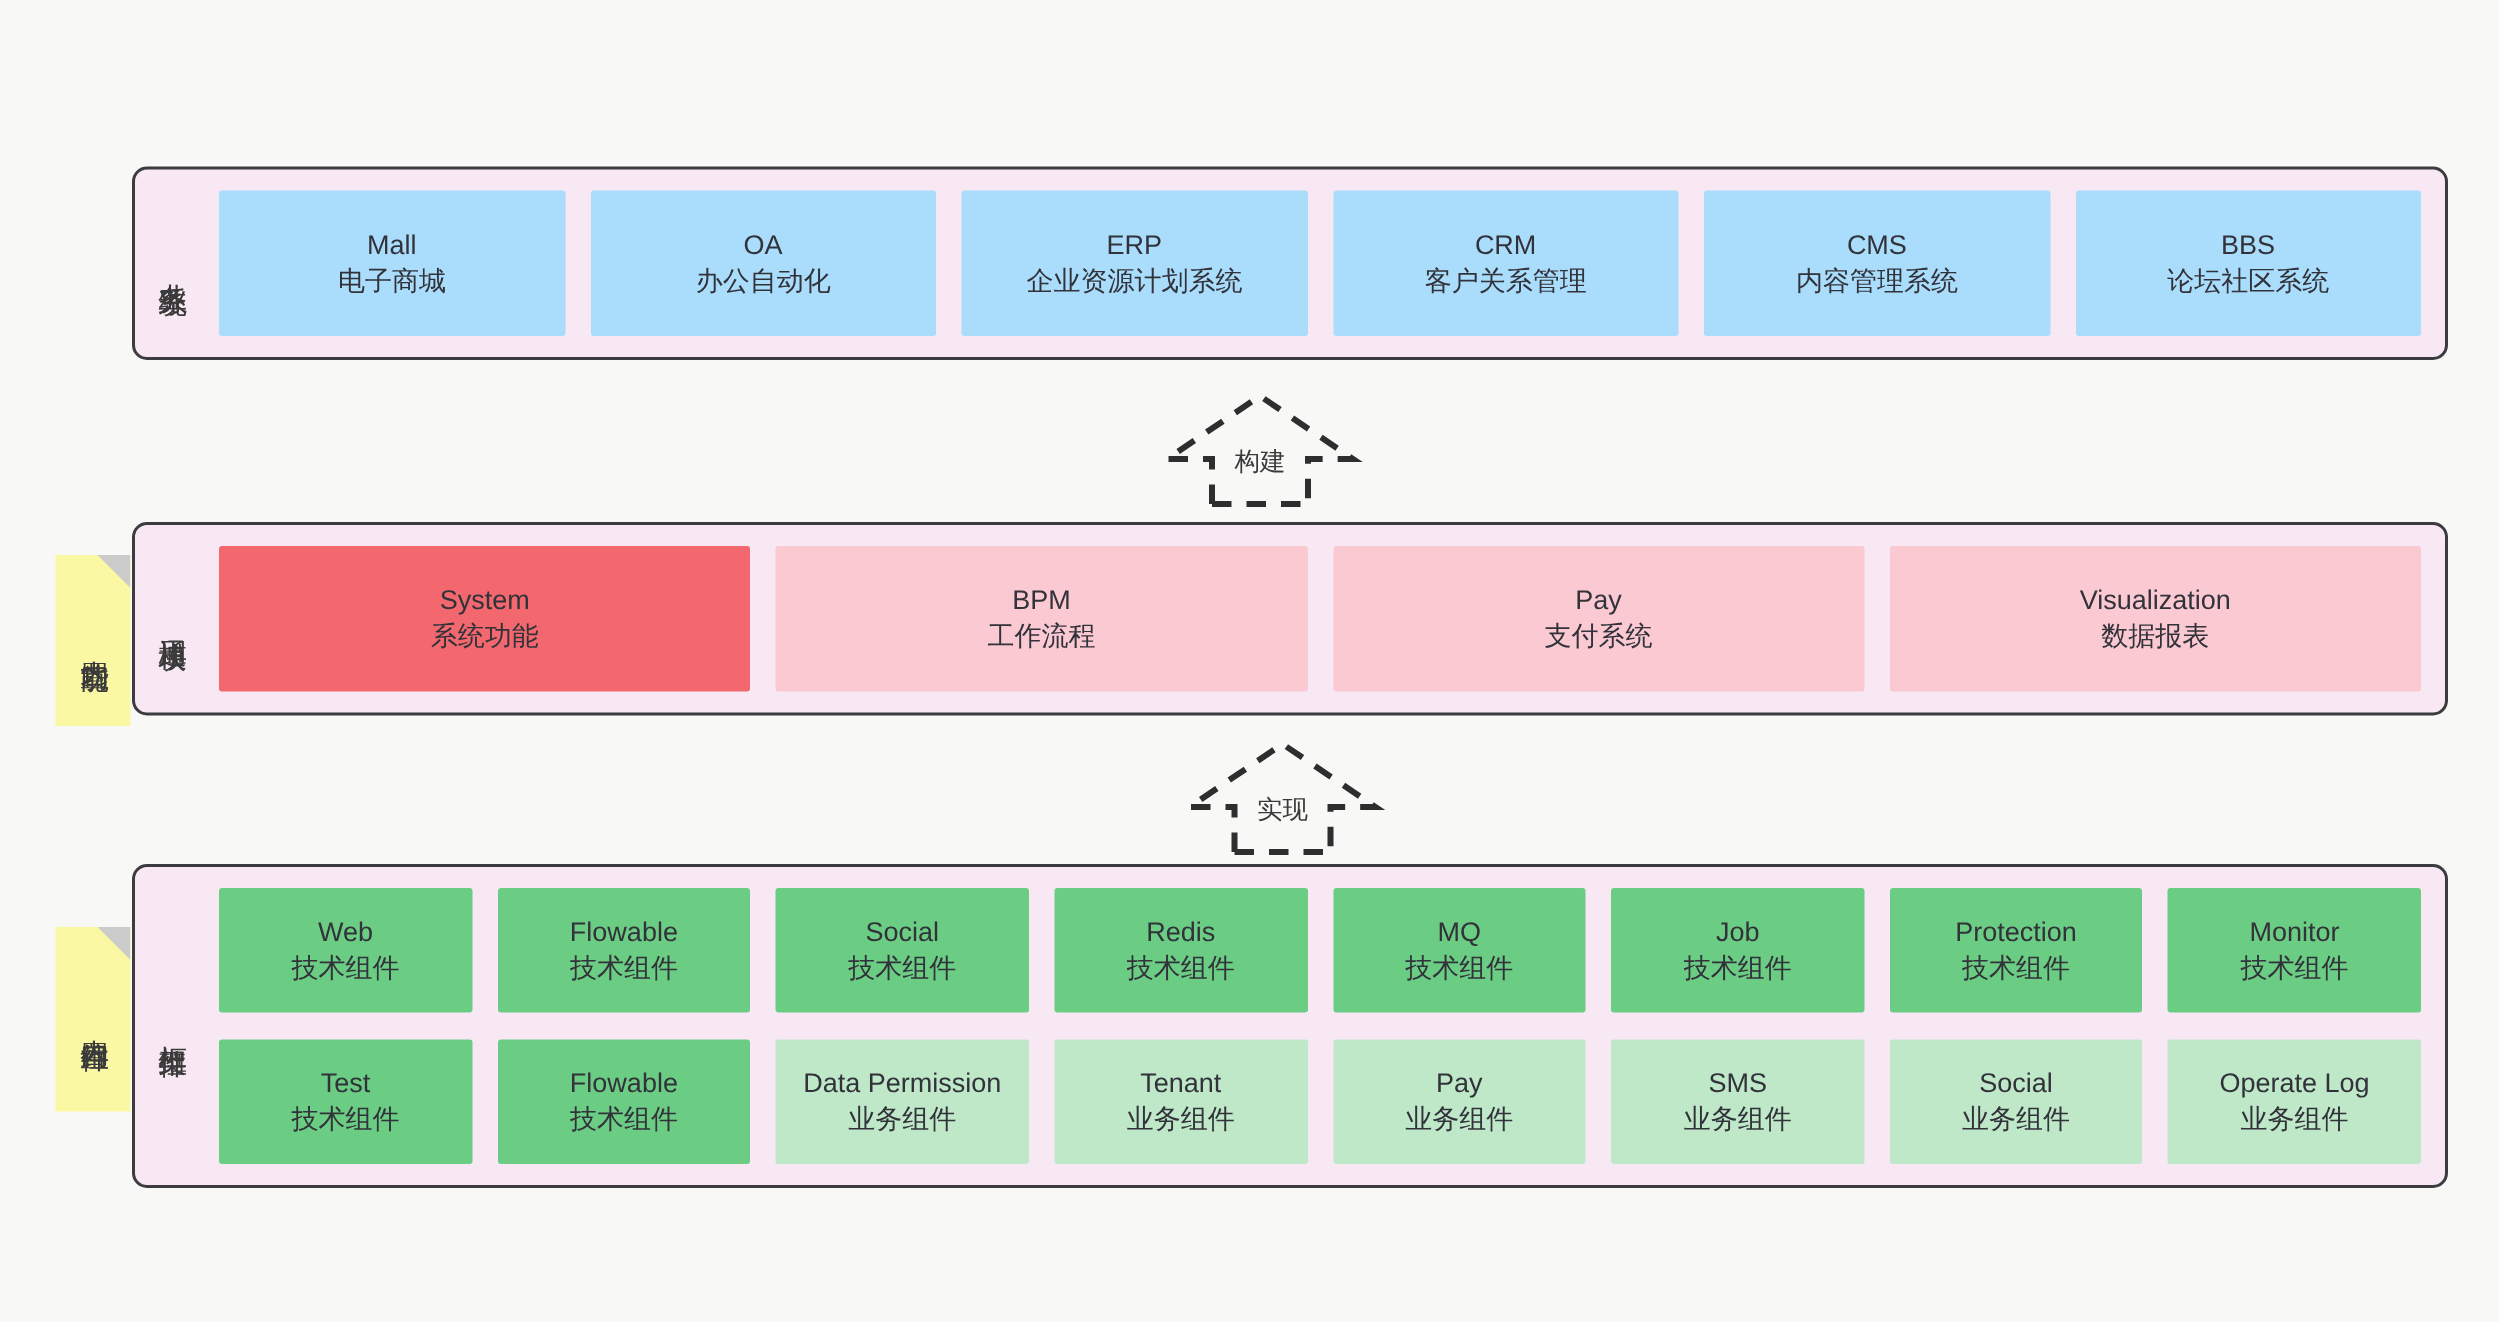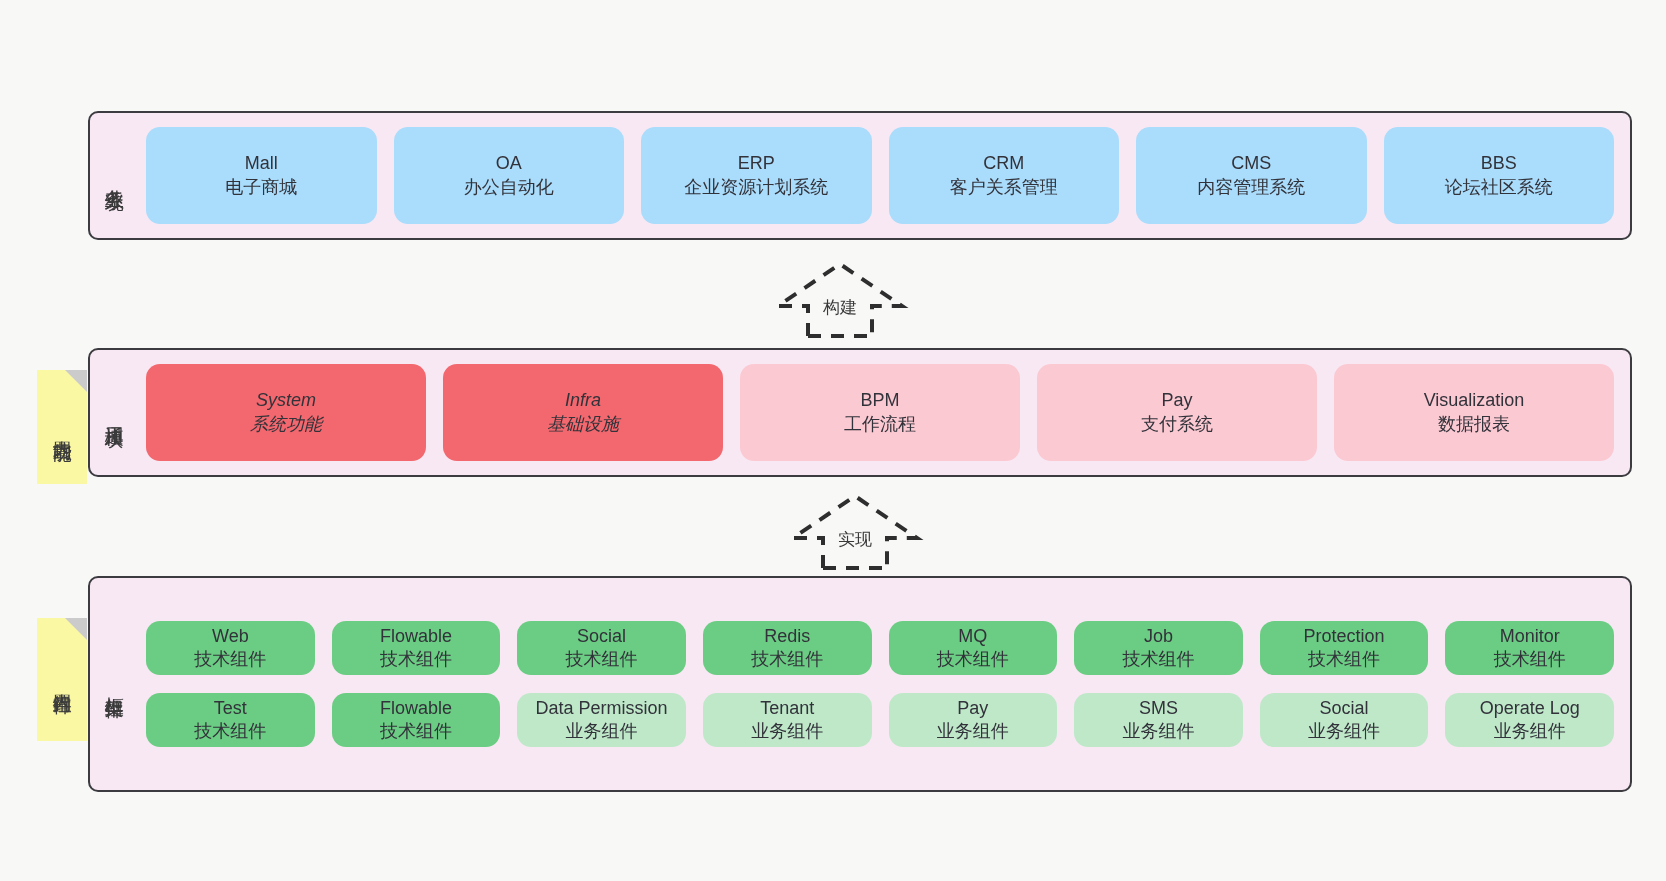"Mall" .card { border-radius: 14px -> 2px }
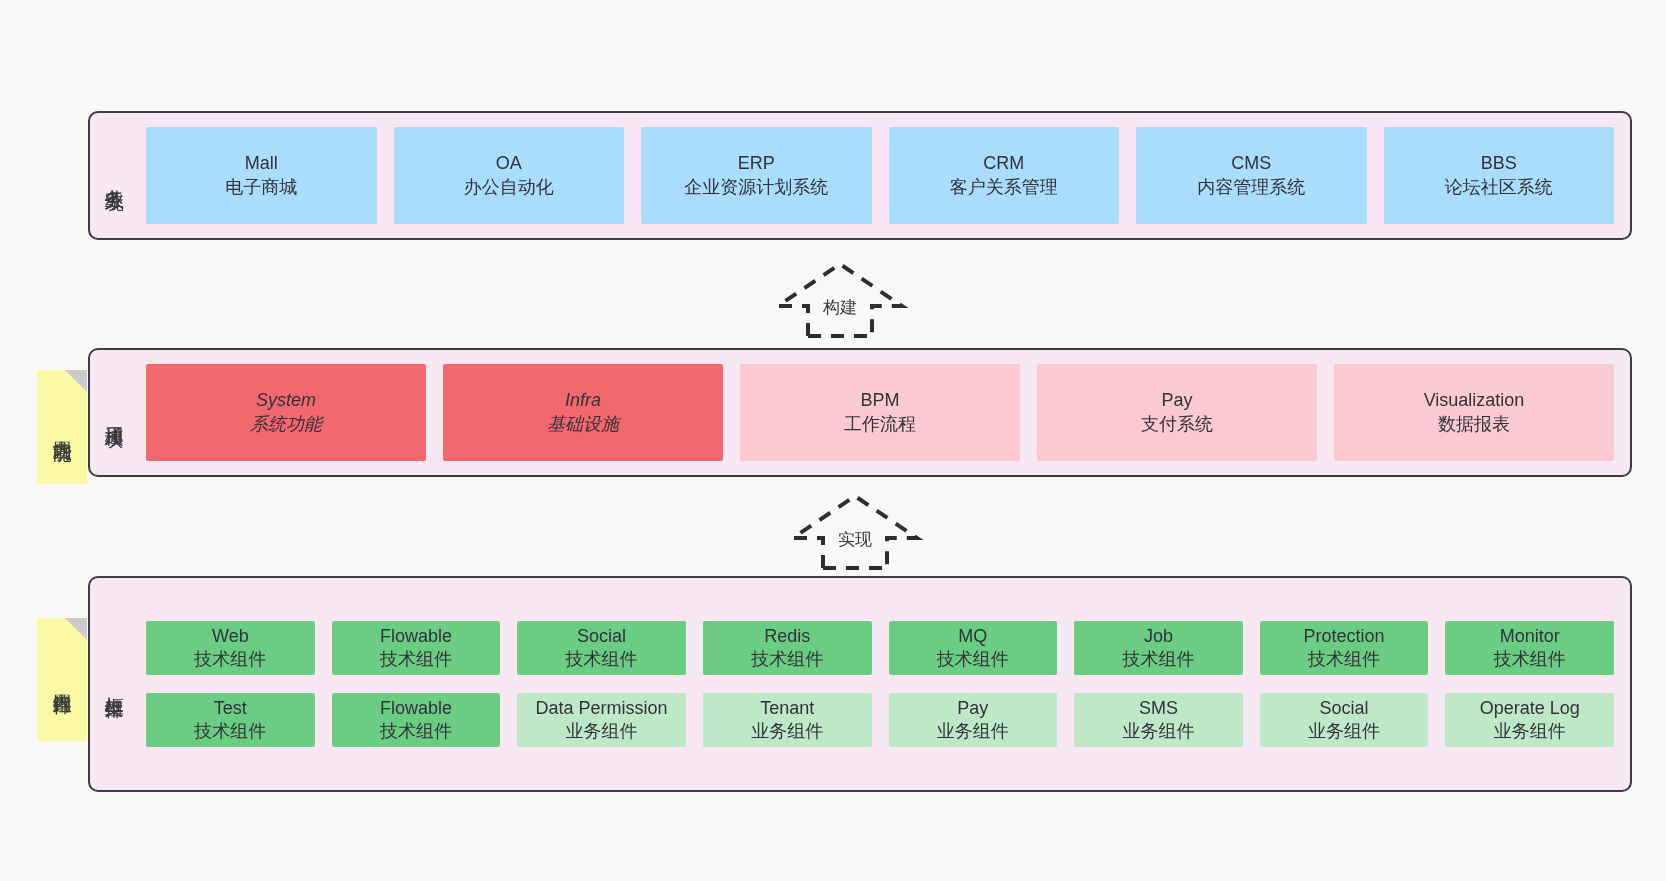"System" .c-red { font-style: italic -> none }
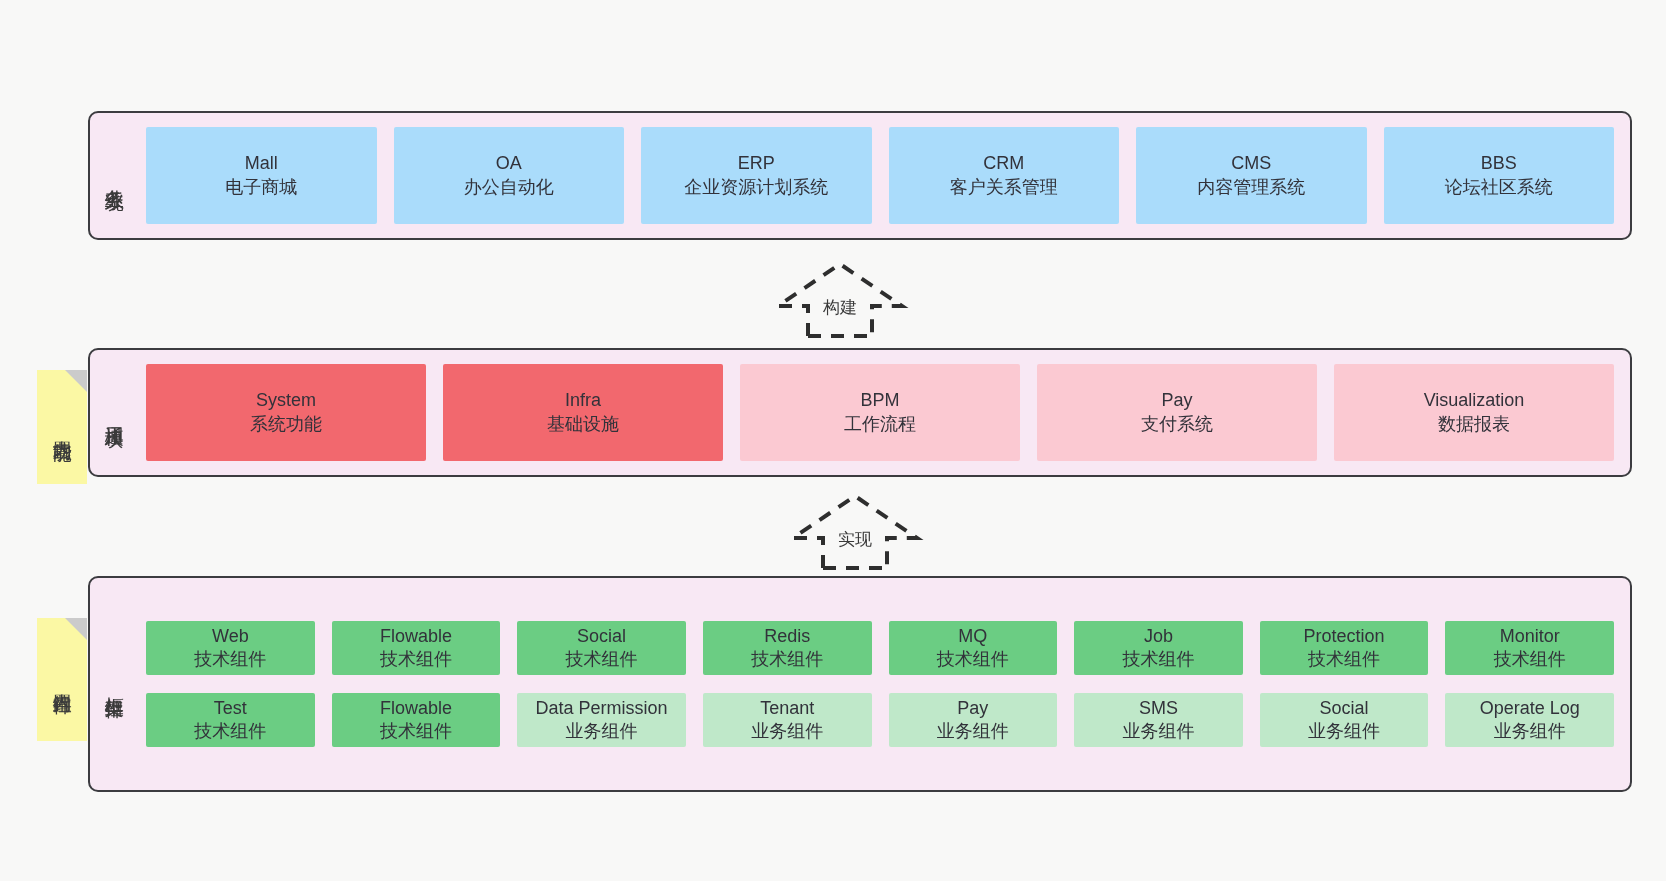"Infra" div.card { html: <div> <span>Infra</span> <span>基础设施</span> </div> -> none }
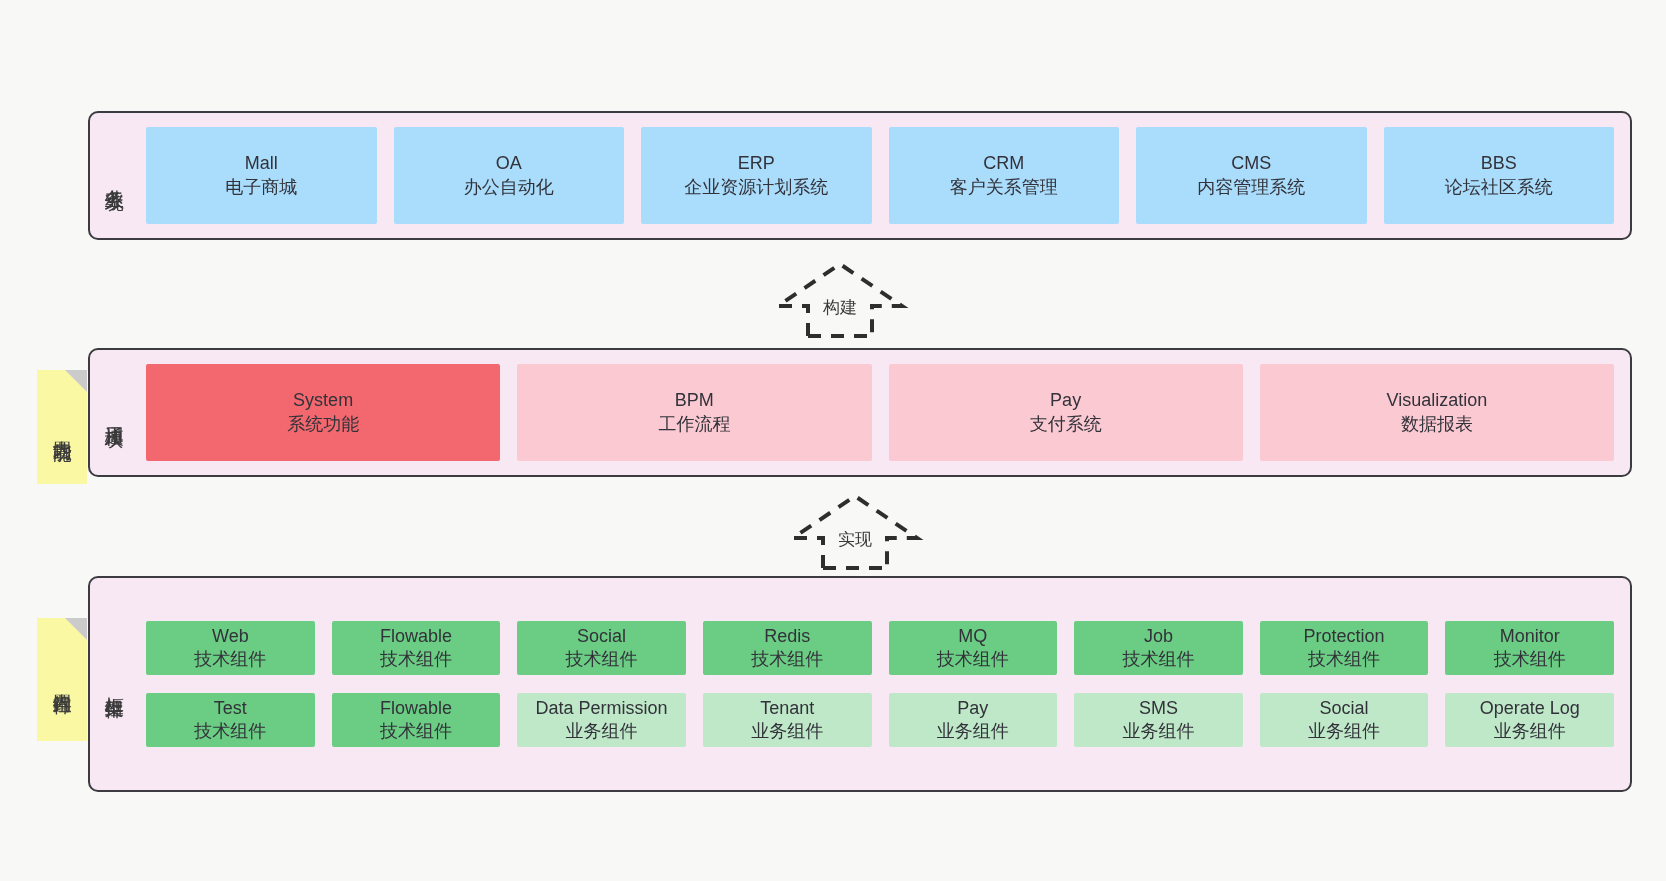"Web" div.layer { align-items: center -> none }
